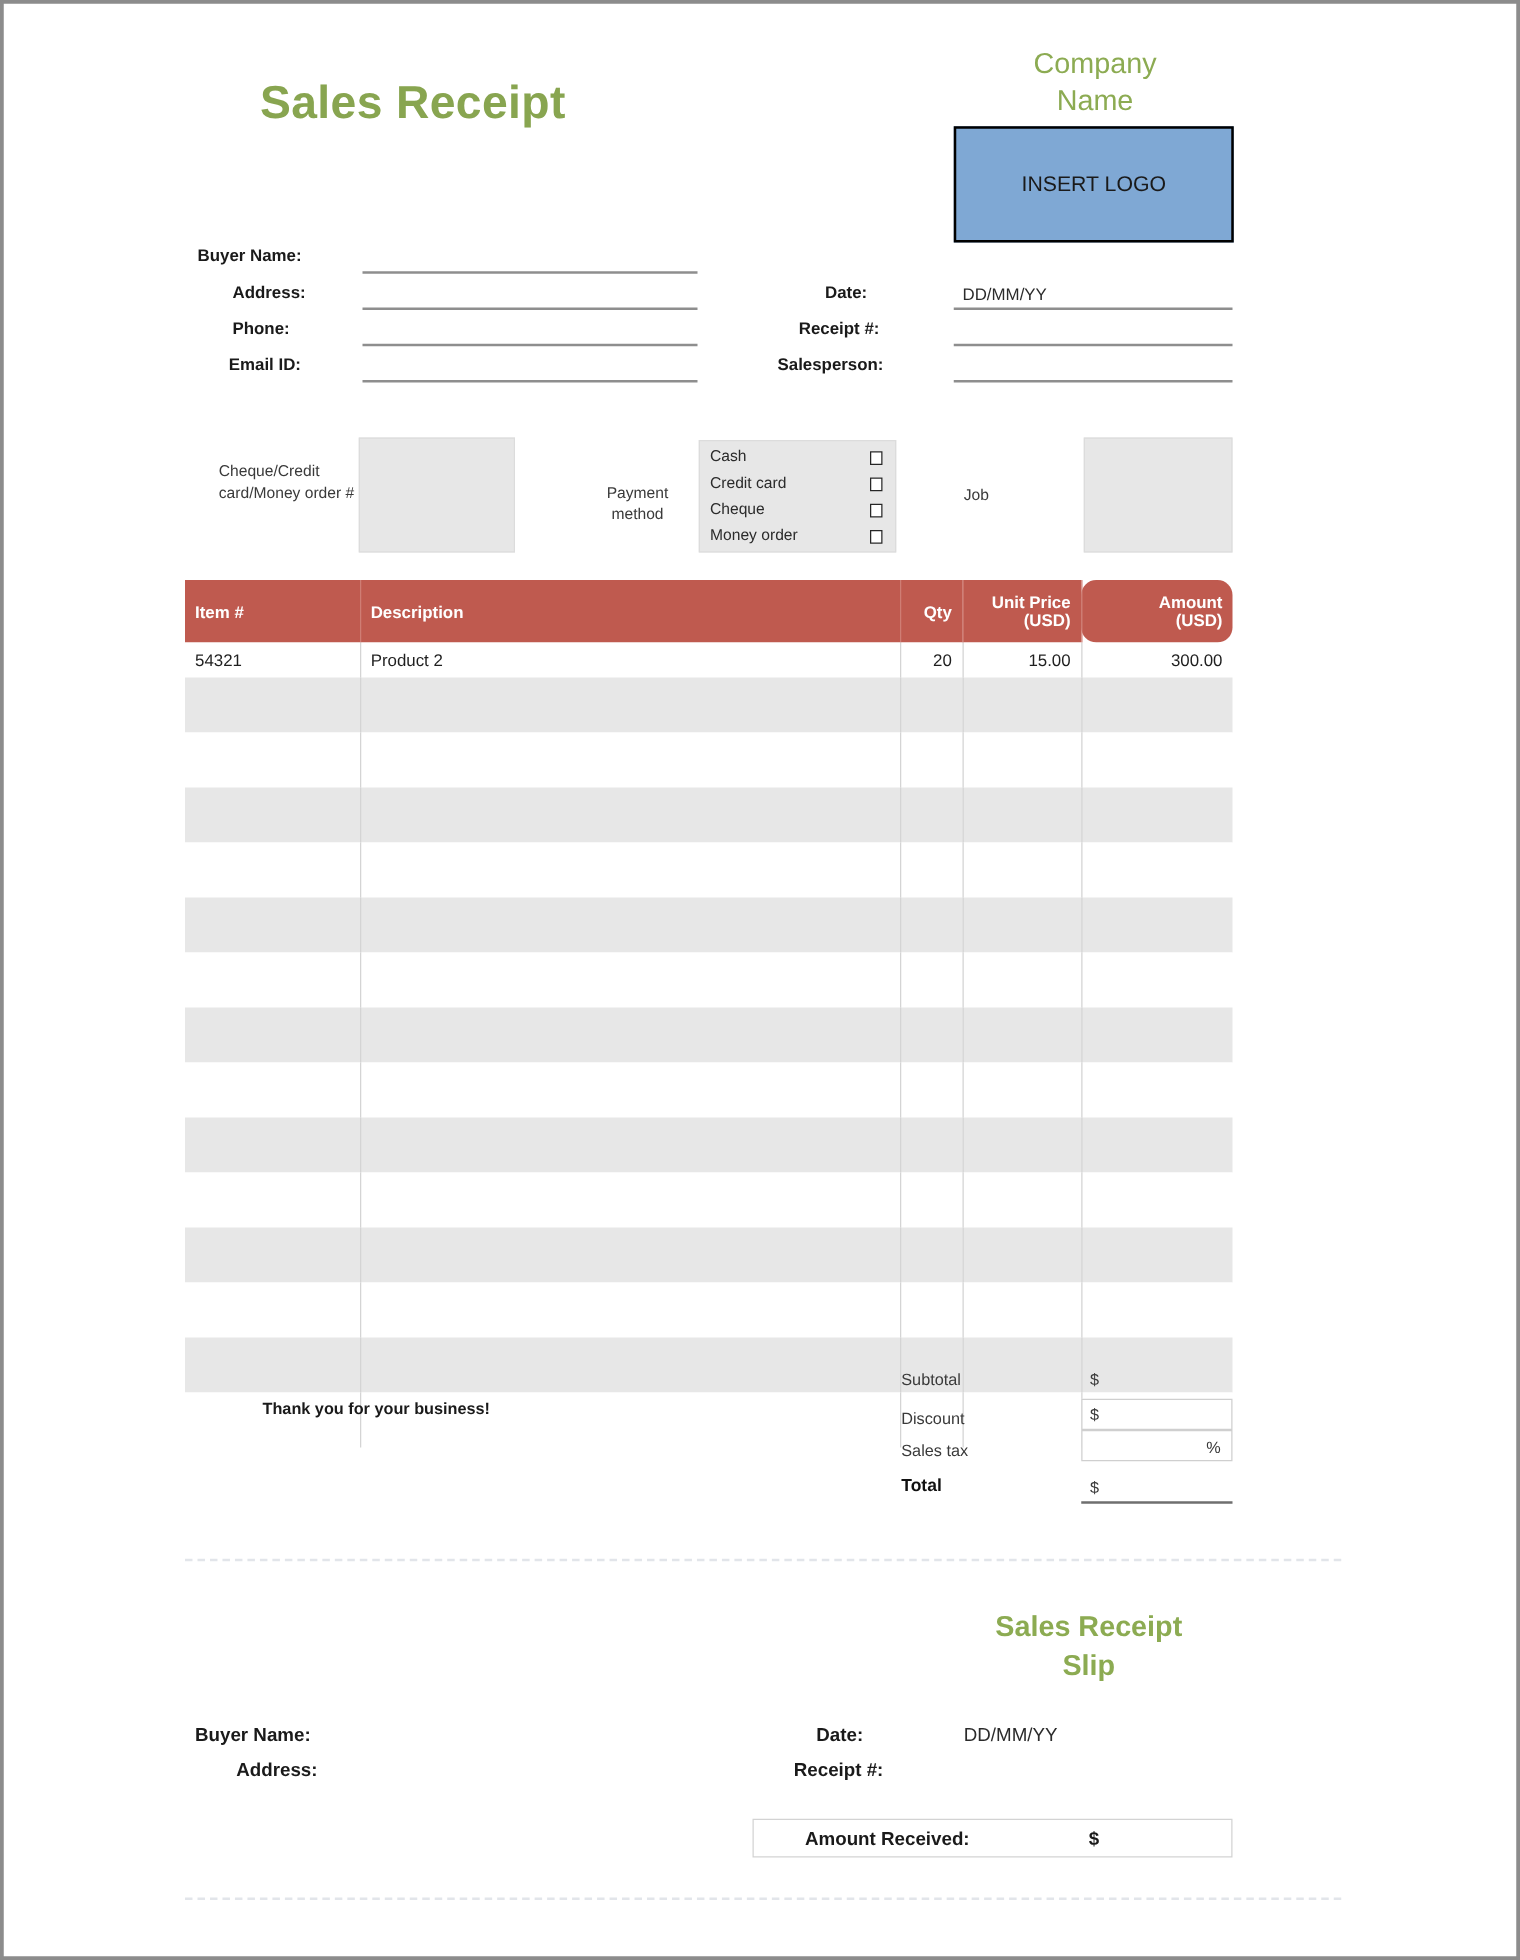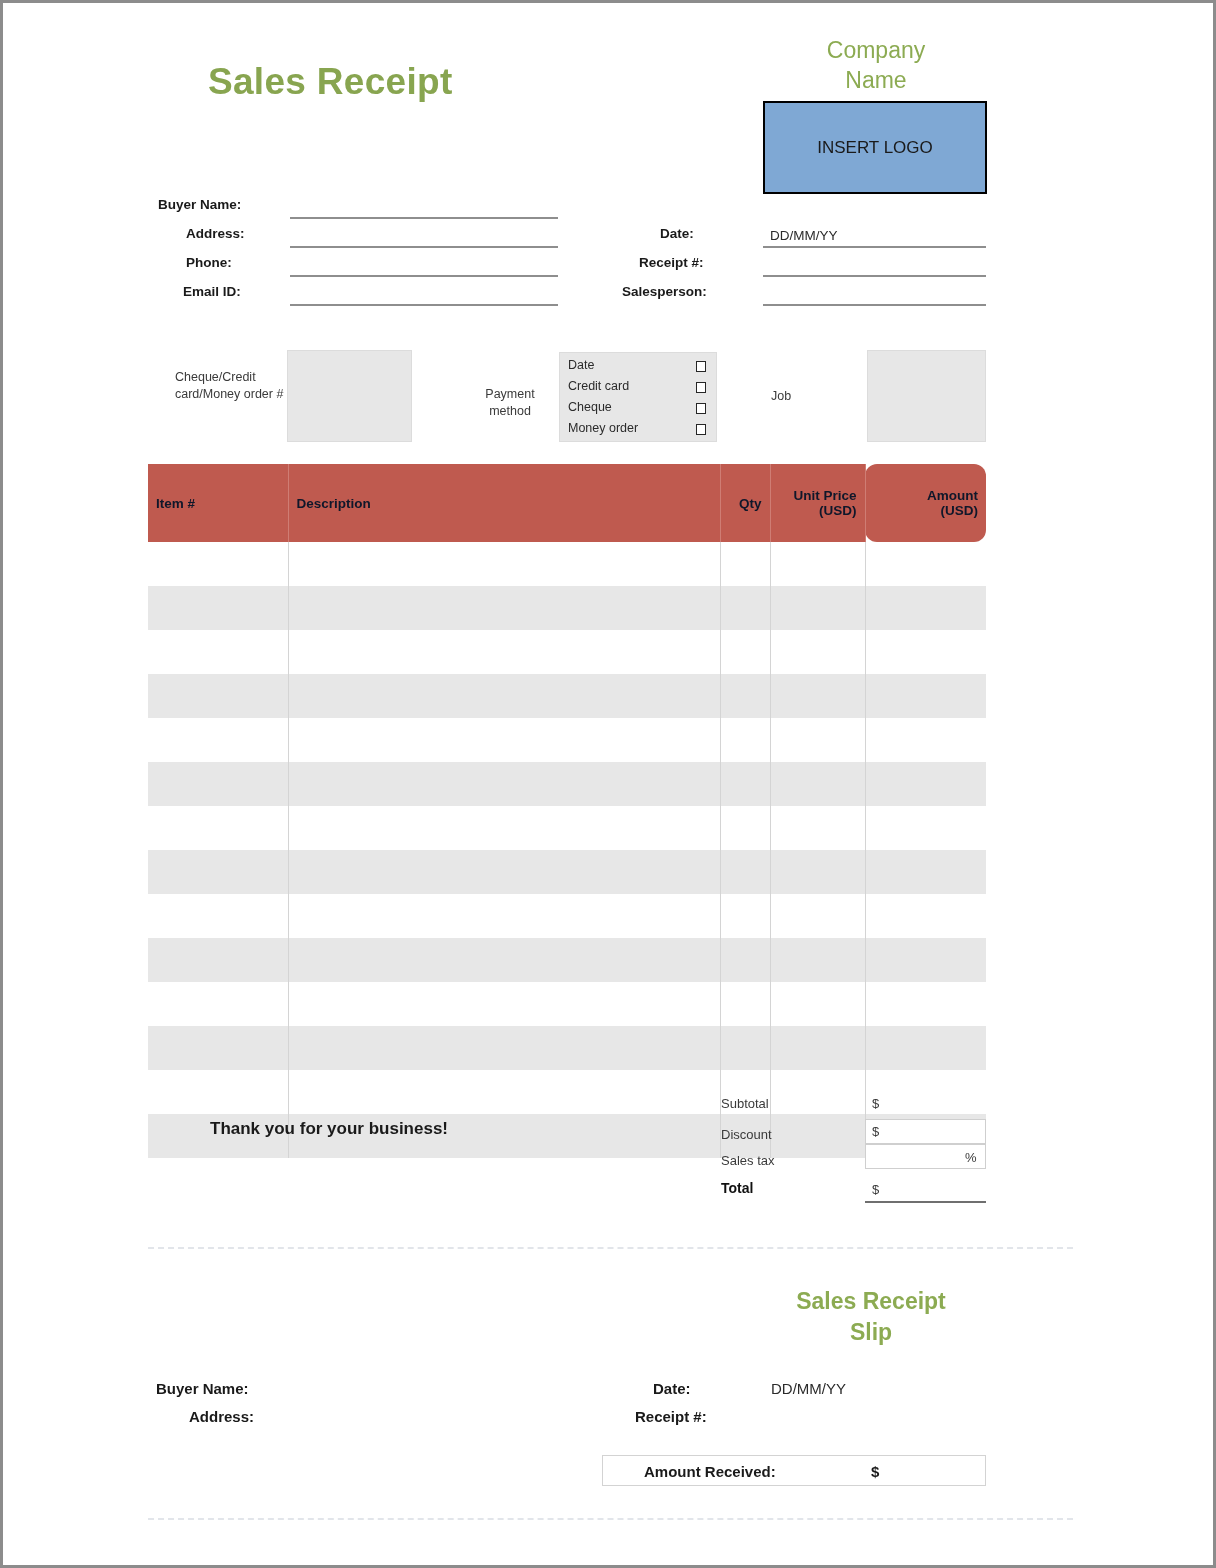"Date" span { text: Date -> Cash }
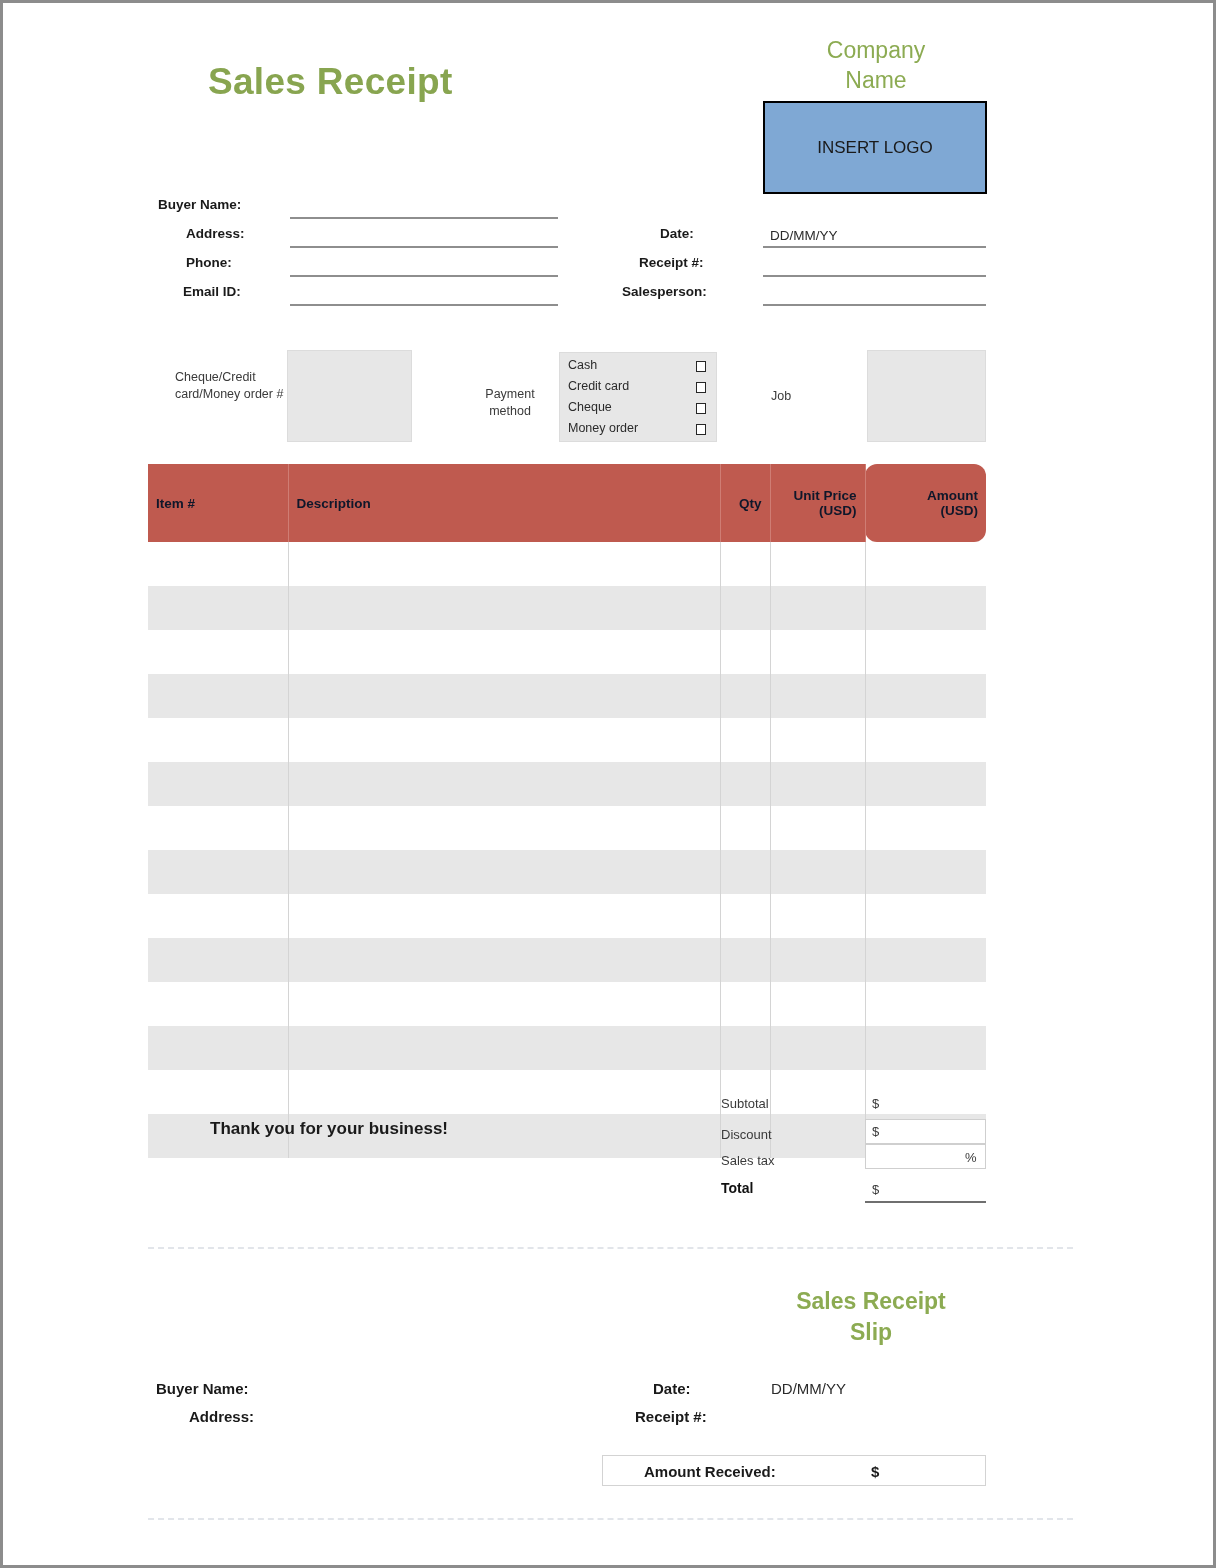"Item #" .items th { color: #0f172a -> #ffffff; padding: 20px 8px -> 6px 8px }
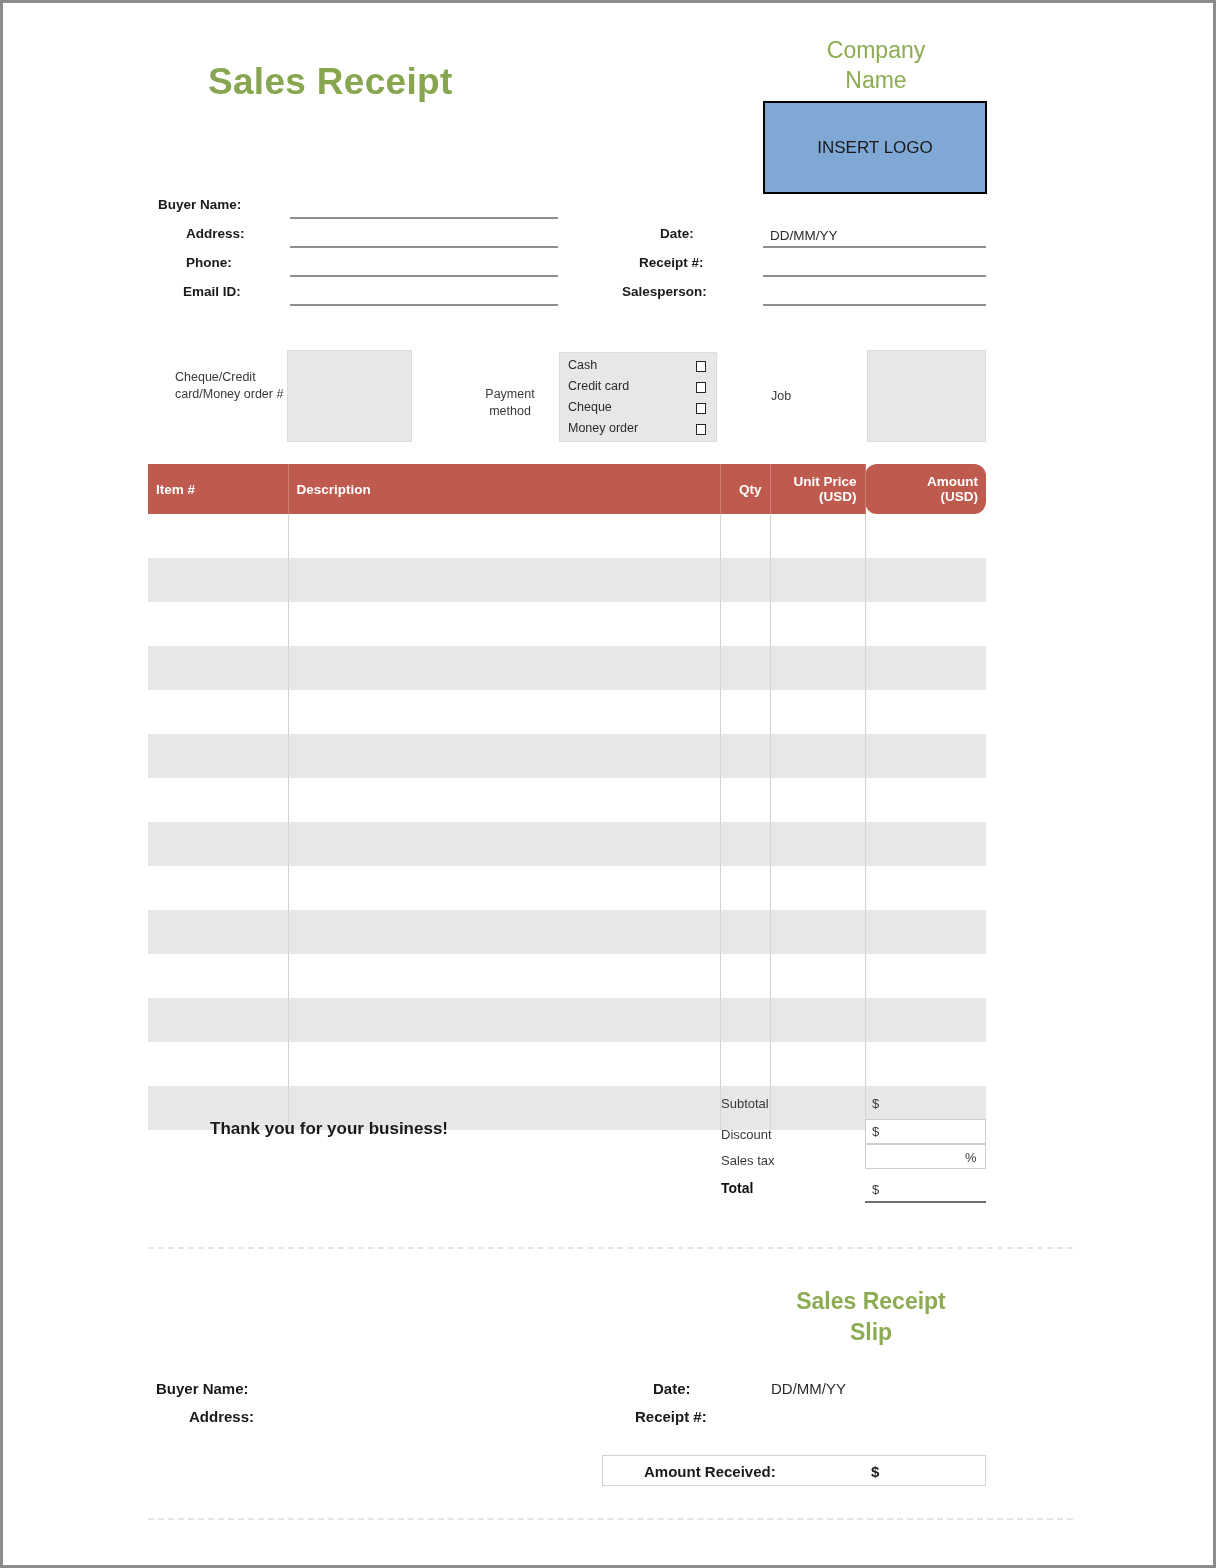"54321" tr { html: none -> <tr> <td>54321</td> <td>Product 2</td> <td>20</td> <td>15.00</td> <td>300.00</td> </tr> }
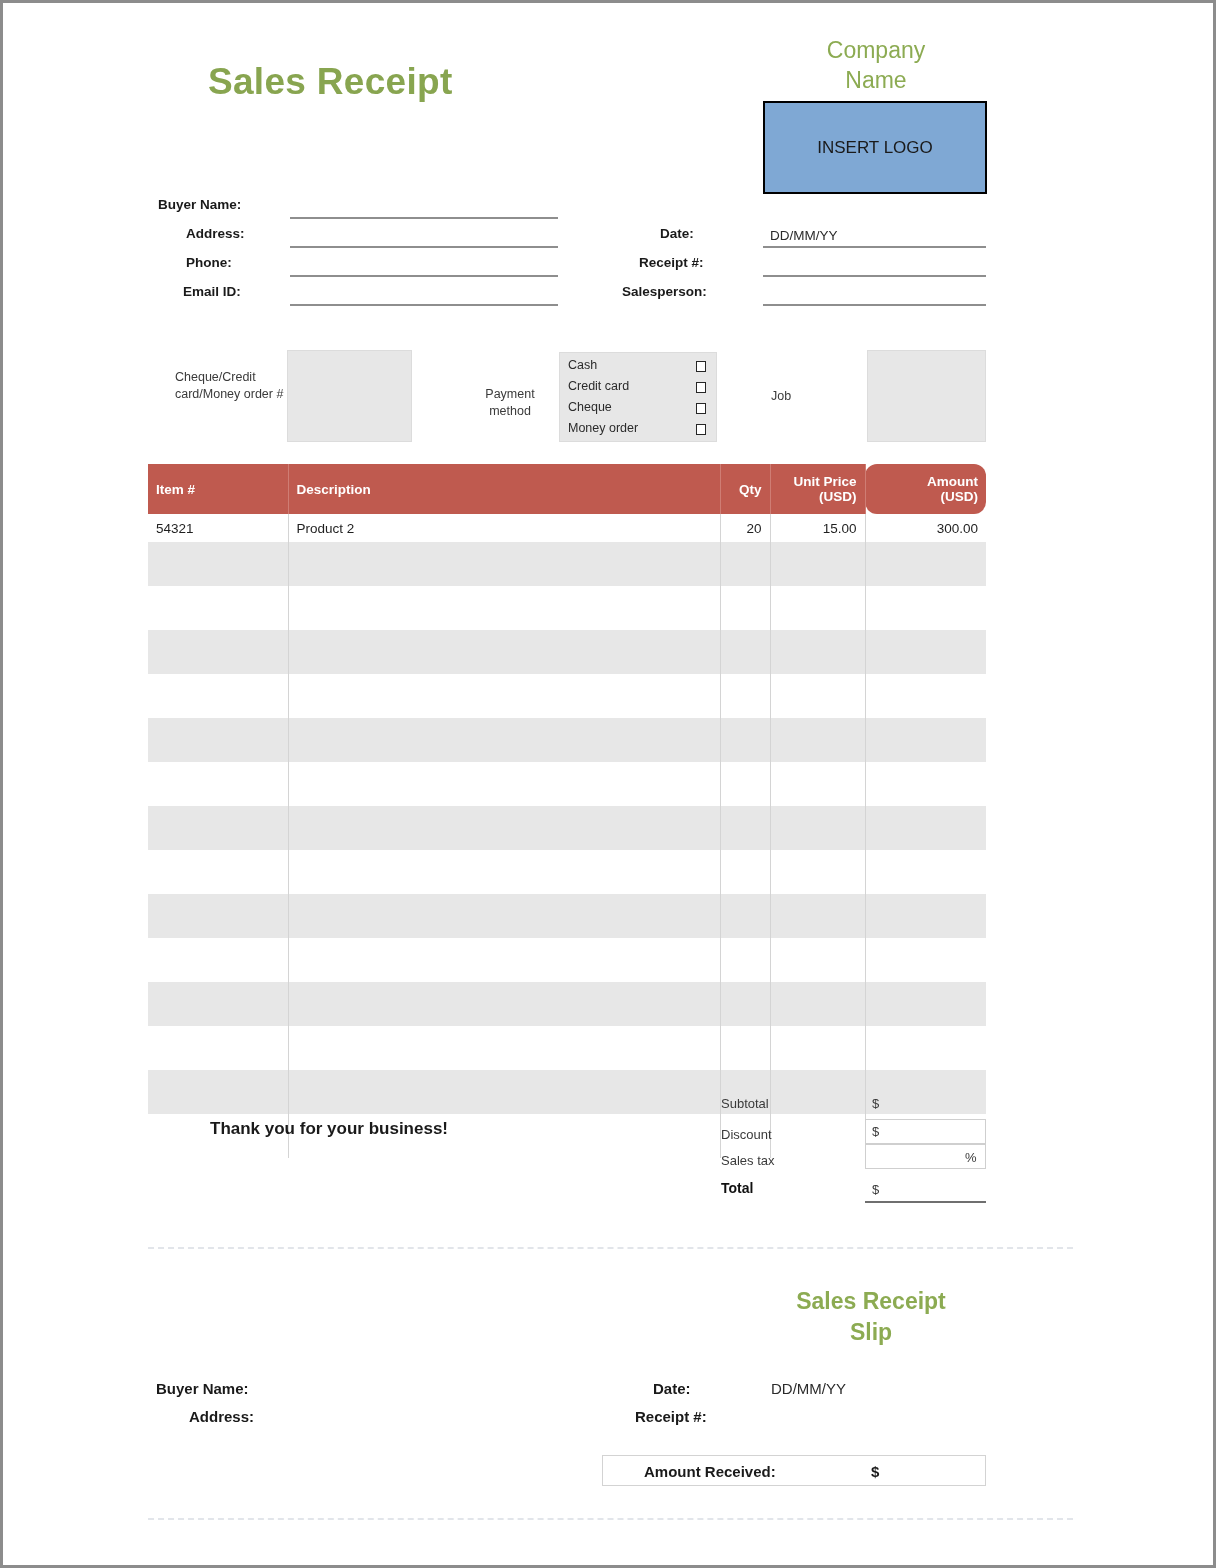"Thank you for your business!" .thanks { font-size: 17px -> 13px }
